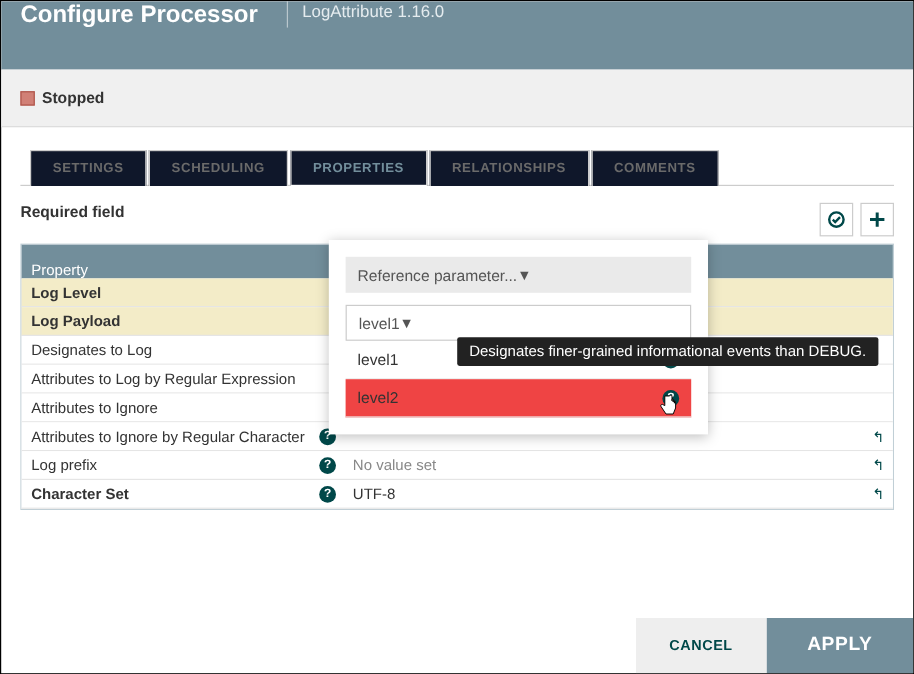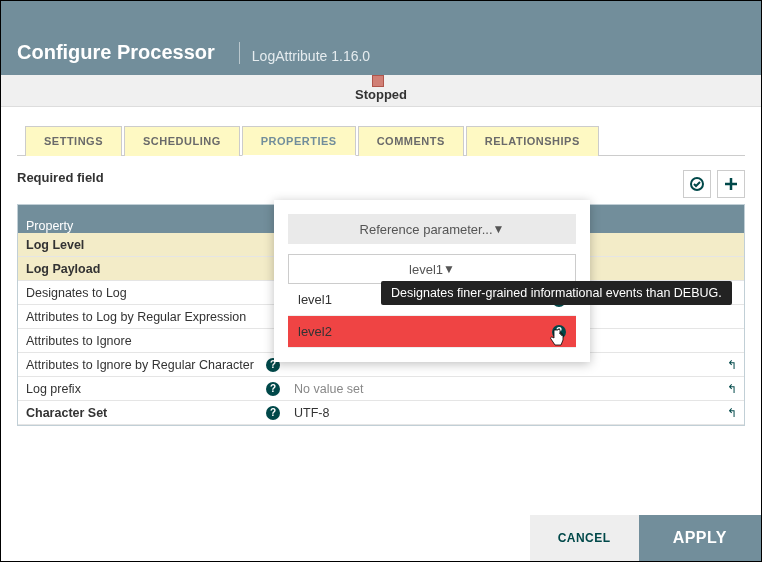"Configure Processor" .header { align-items: flex-end -> flex-start; height: 74px -> 57px; padding: 11px 16px -> 0 16px }
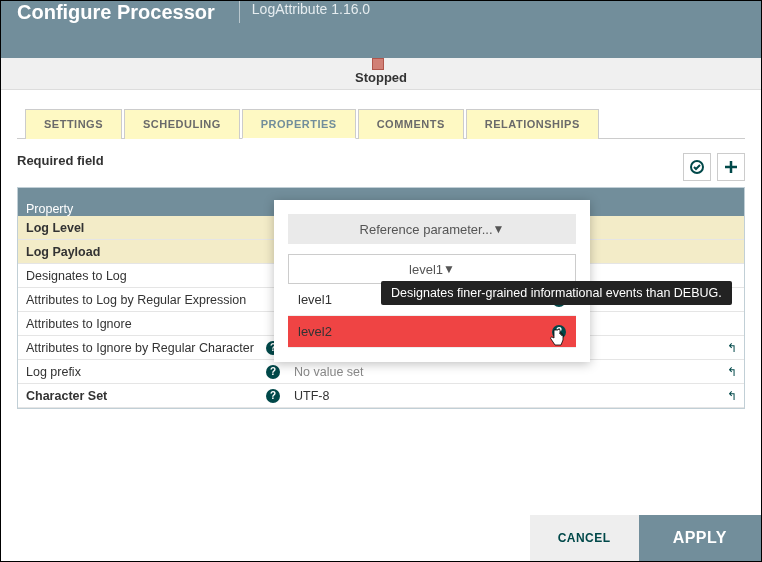"Stopped" .status-bar { flex-direction: column -> none; height: 32px -> 48px }
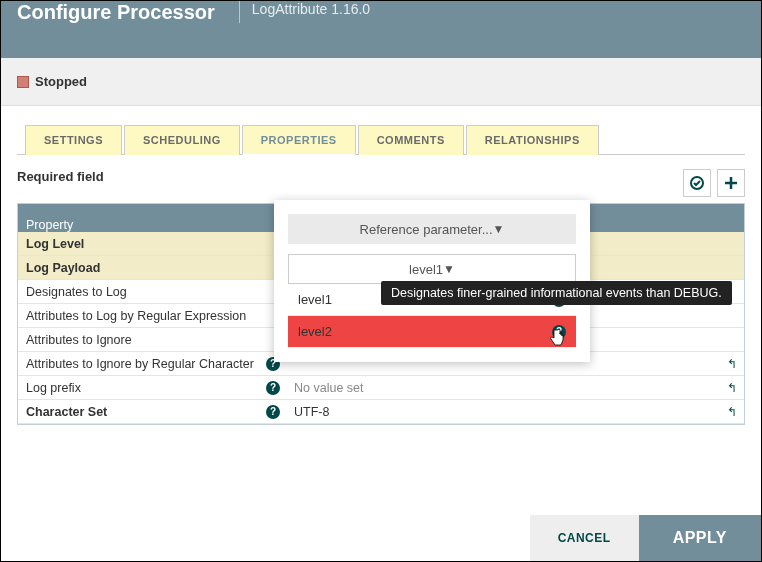"SETTINGS" .tab { background: #fef9c3 -> #0f172a }
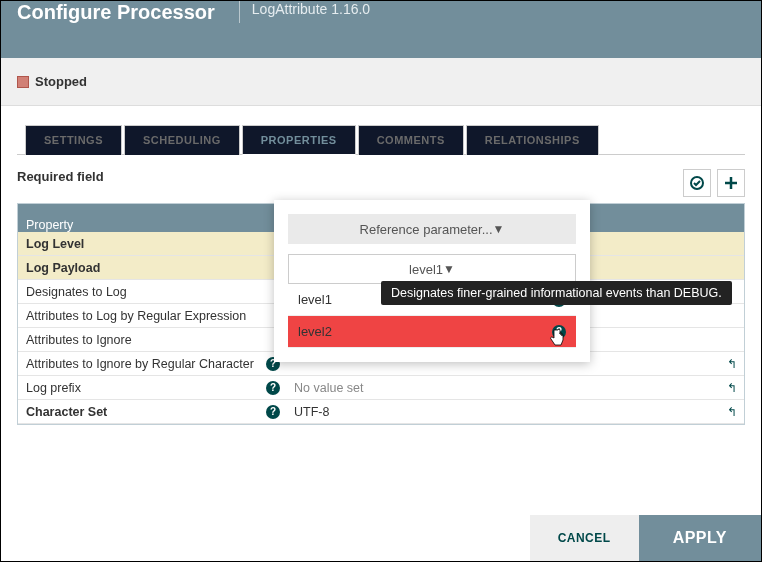"COMMENTS" div.tab { order: before "RELATIONSHIPS" -> after "RELATIONSHIPS" }
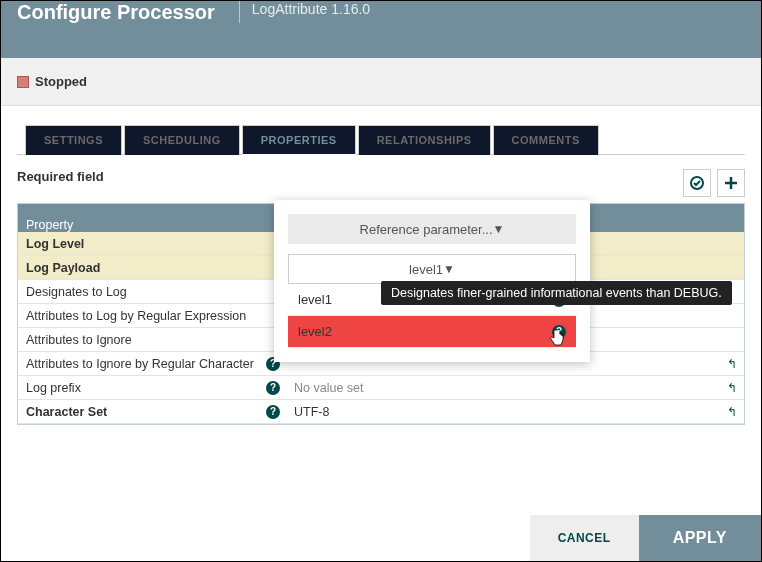"Reference parameter..." .select-like { justify-content: center -> flex-start }
